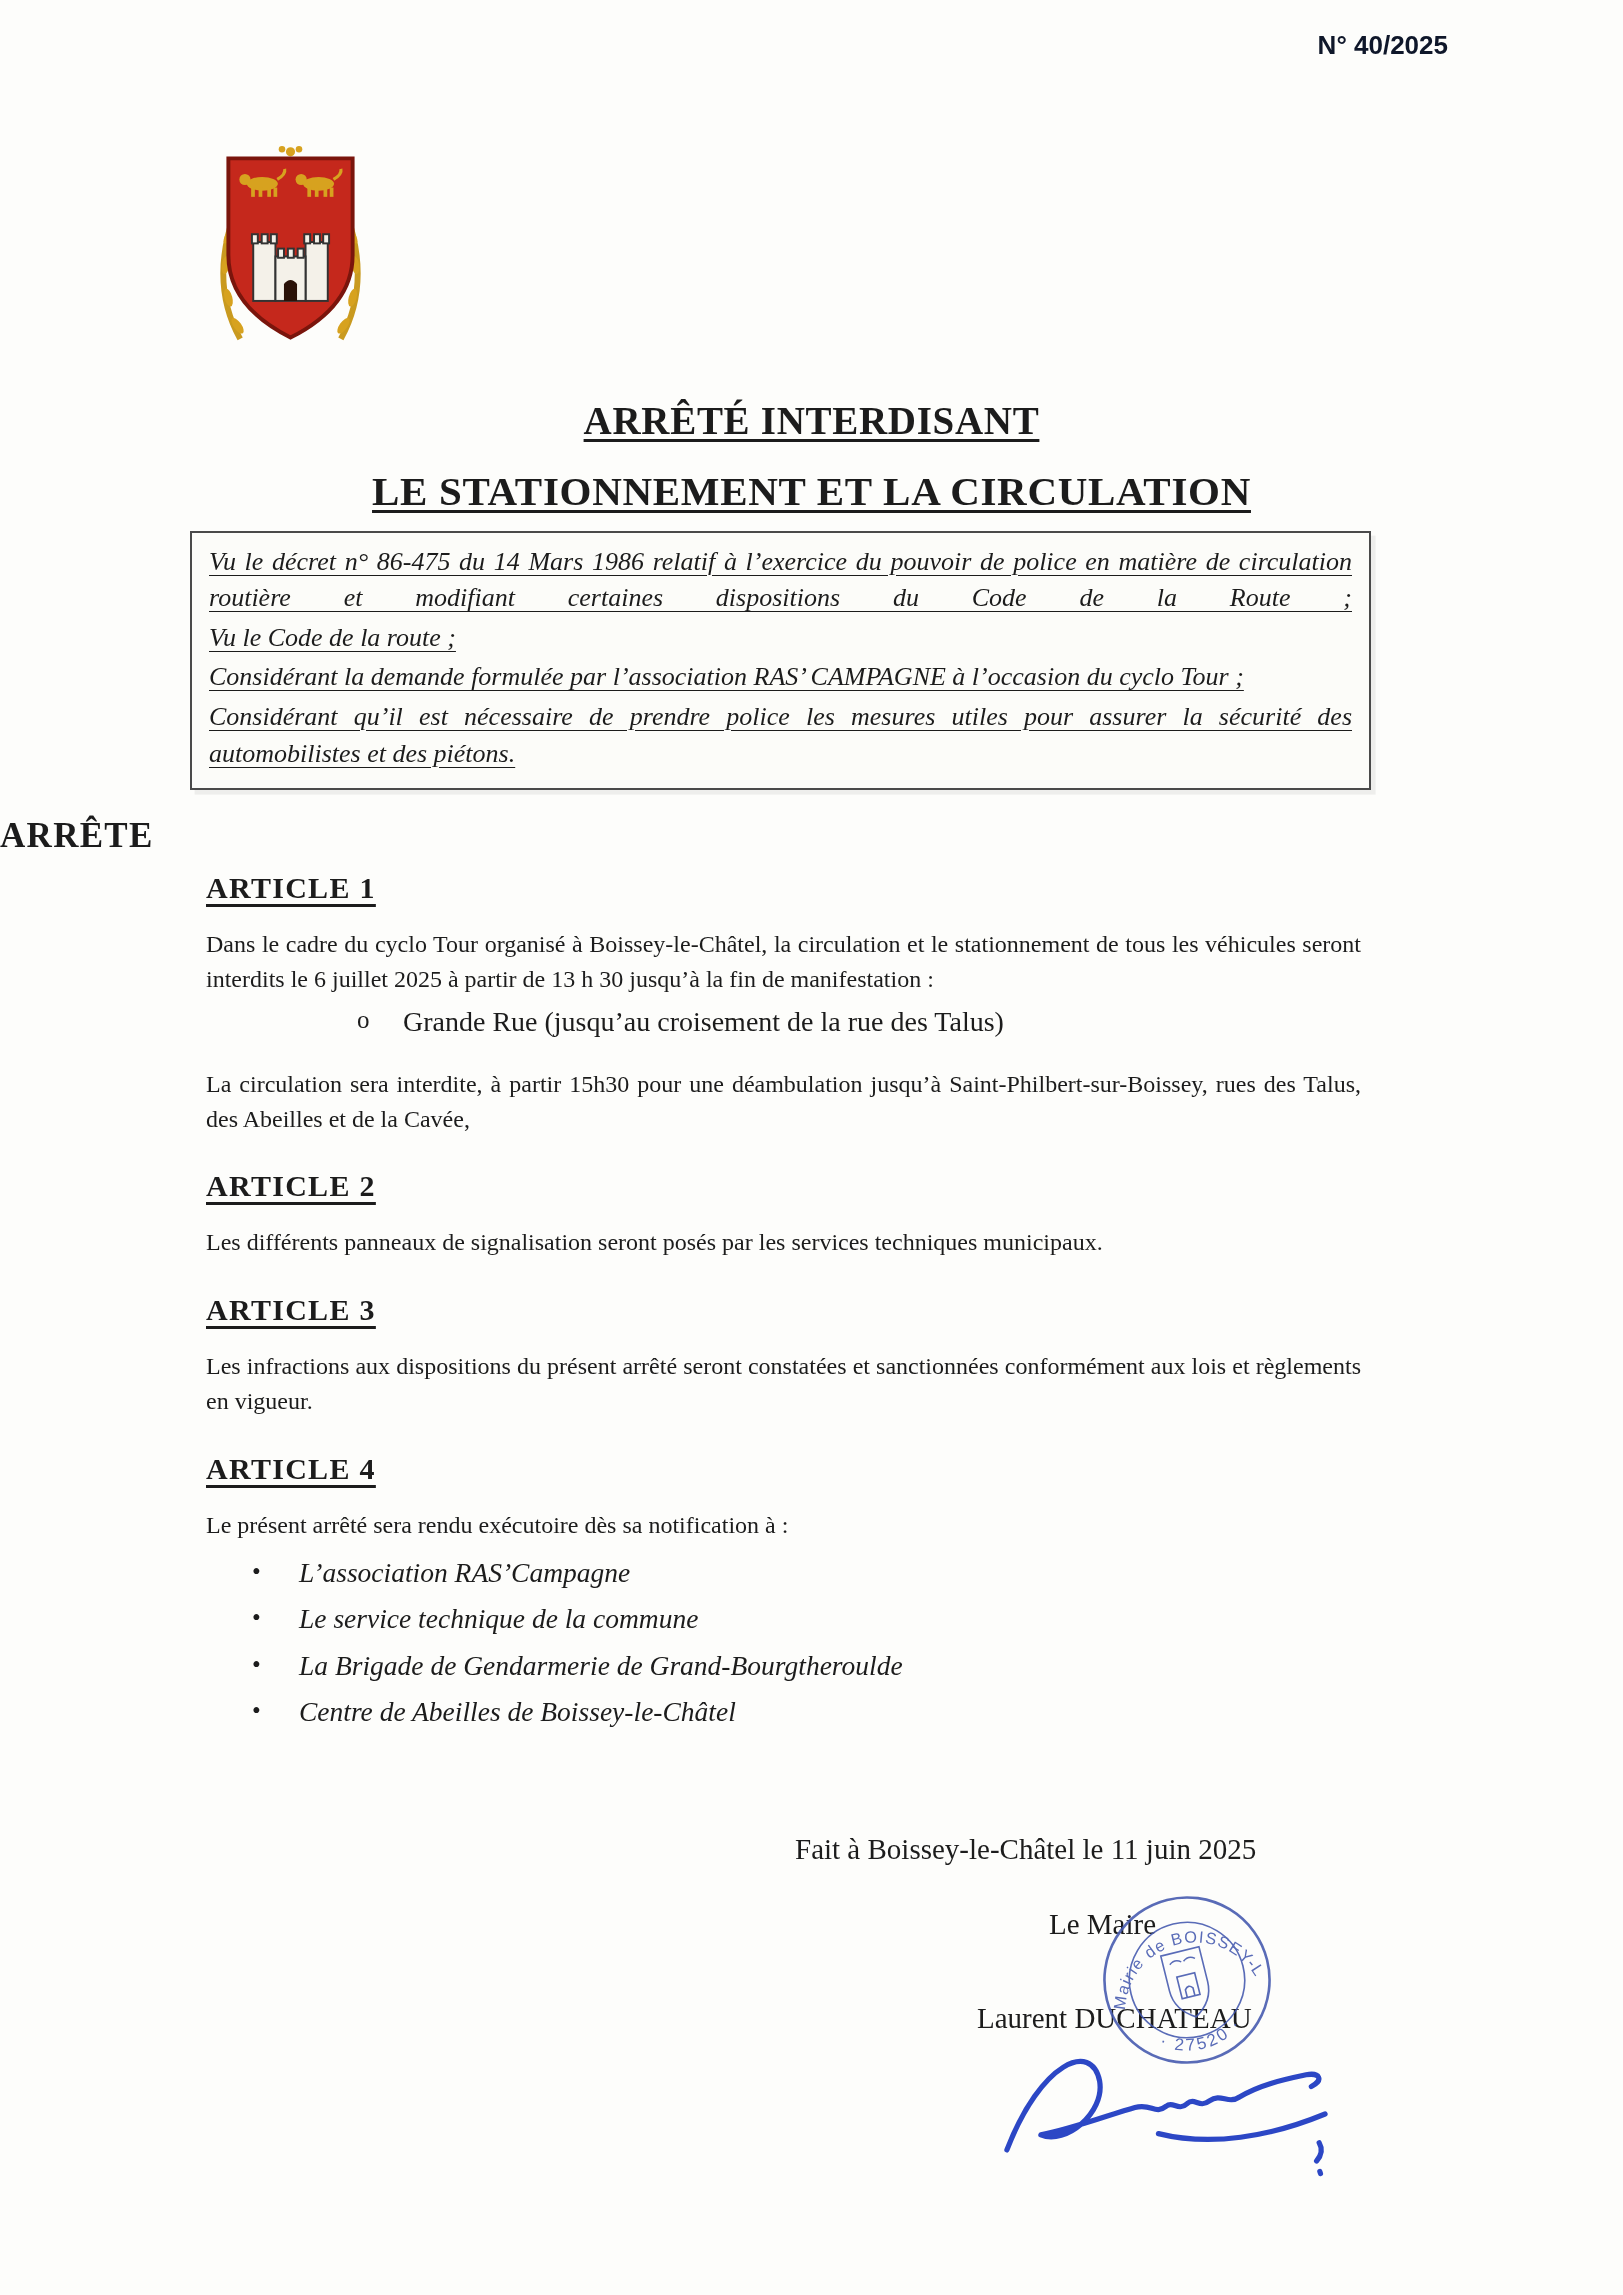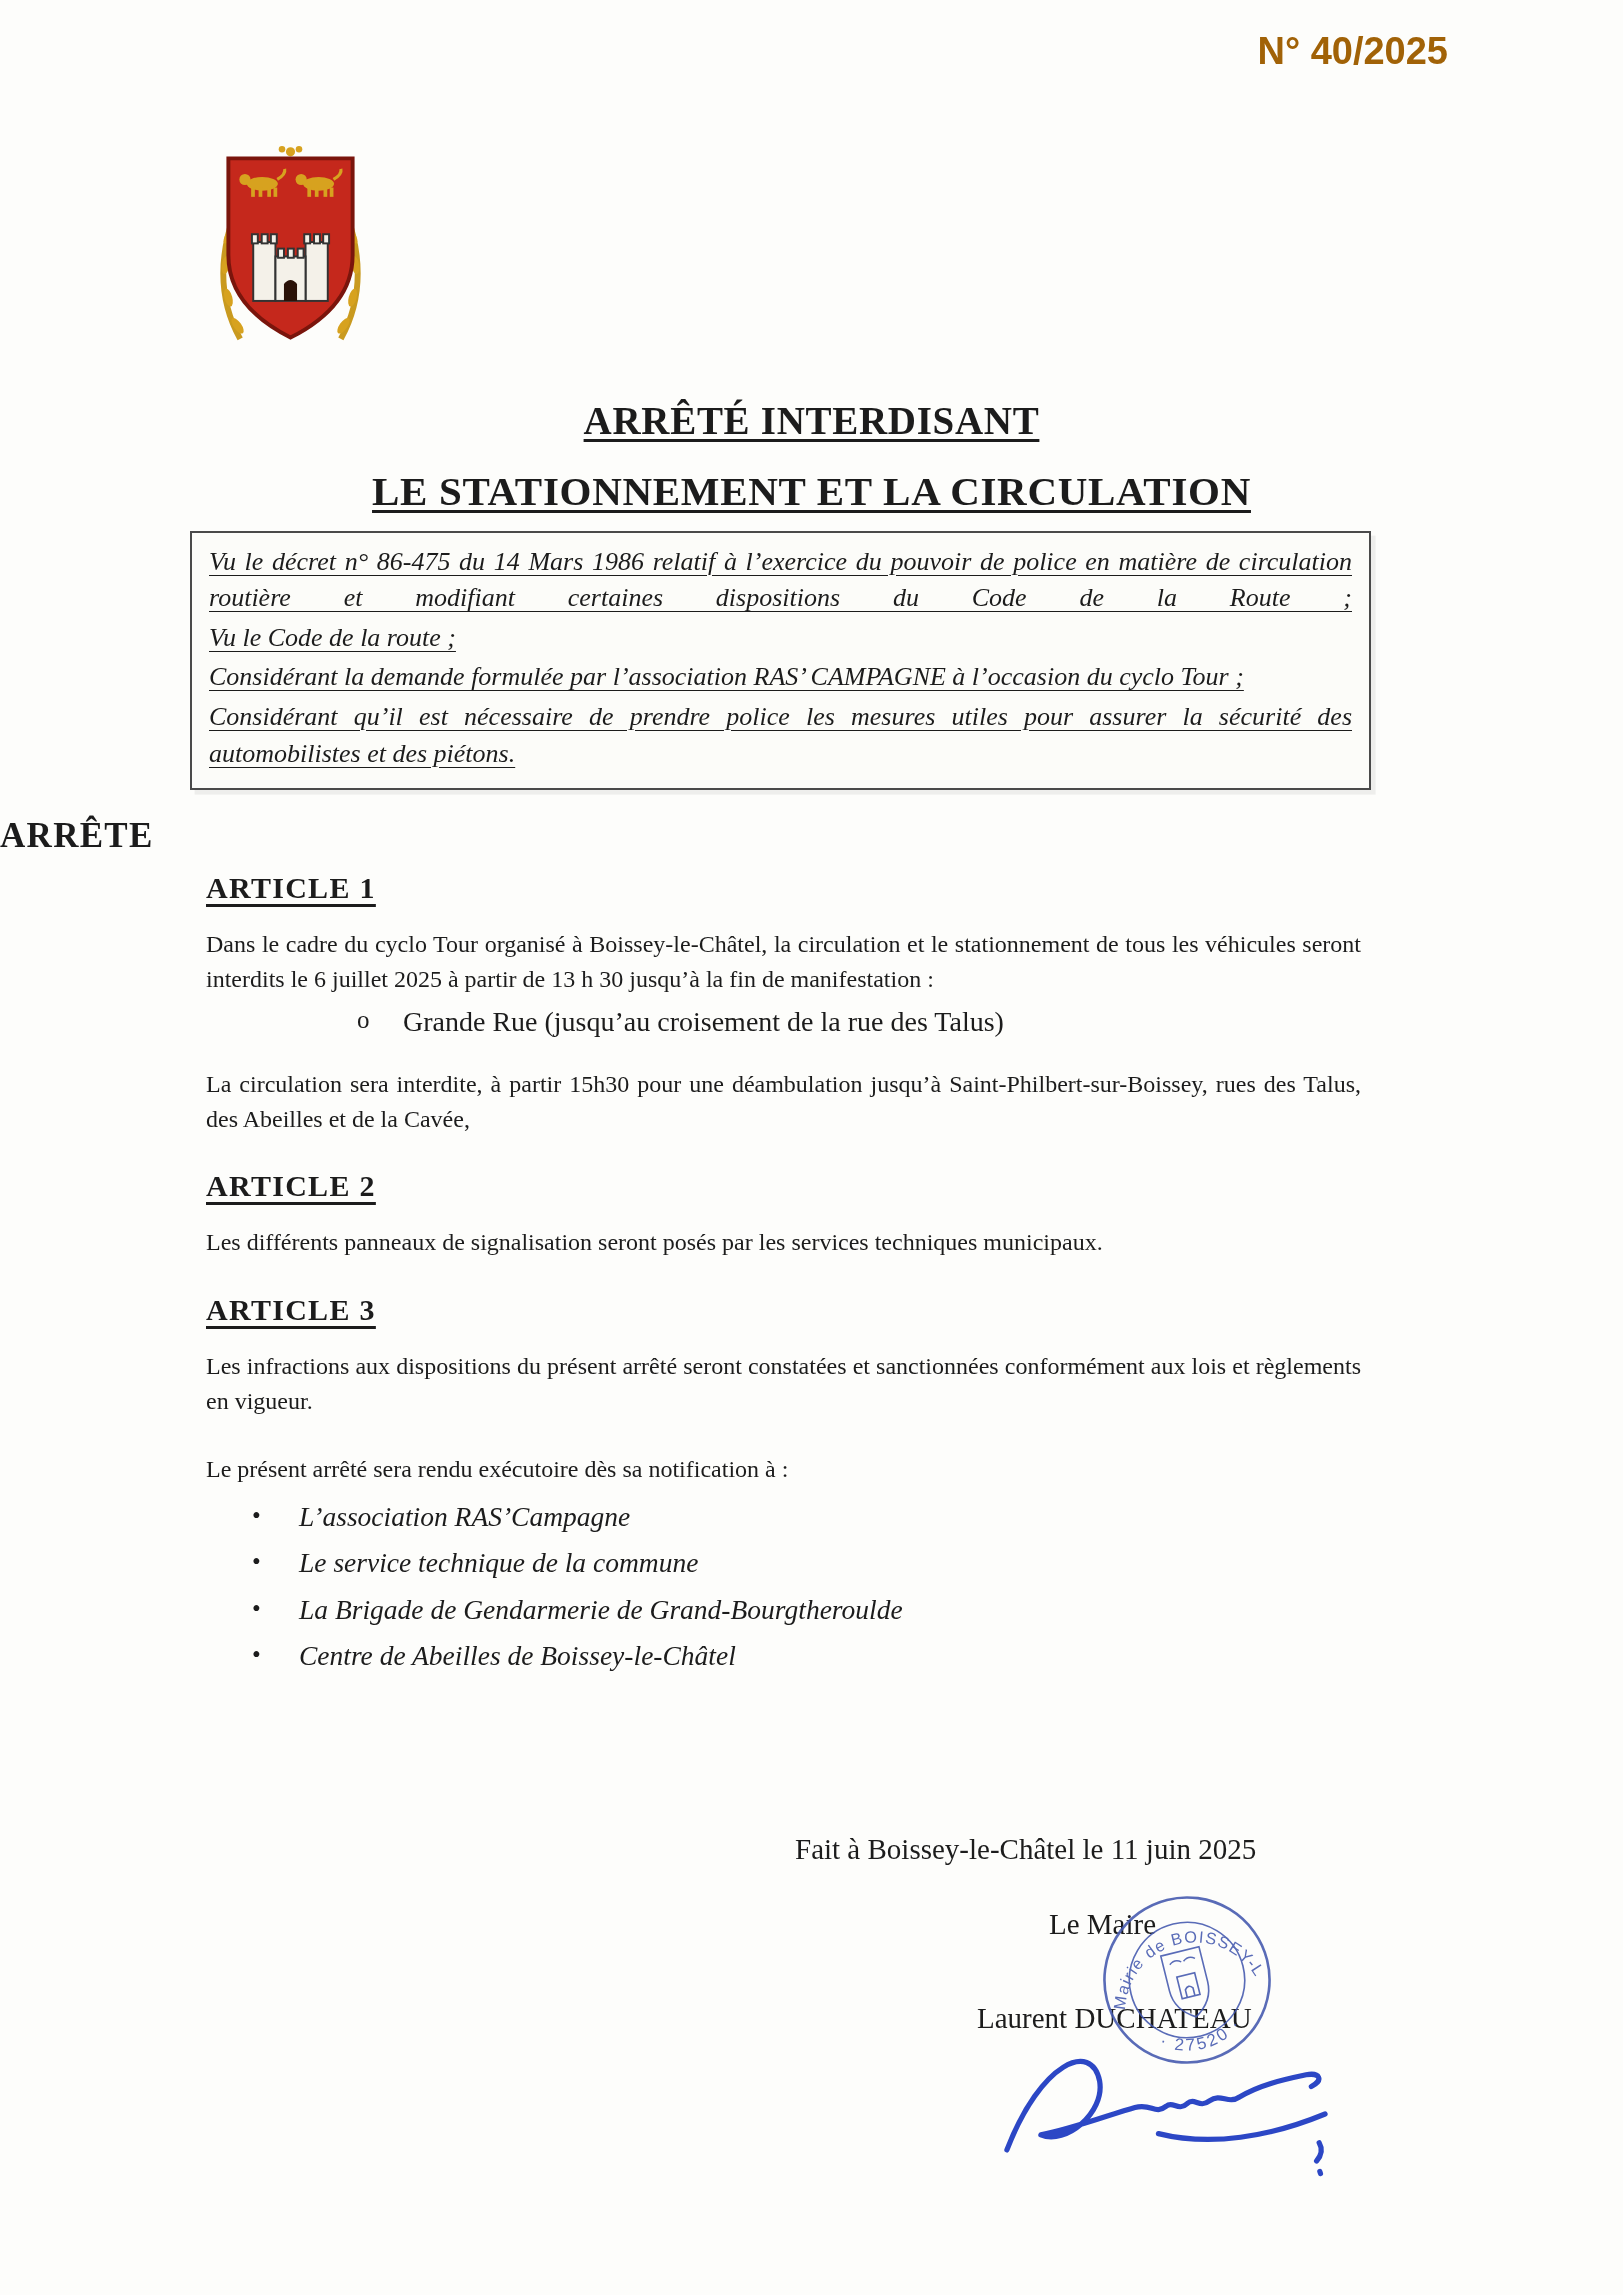"N° 40/2025" .doc-number { color: #a16207 -> #0f172a; font-size: 38px -> 26px }
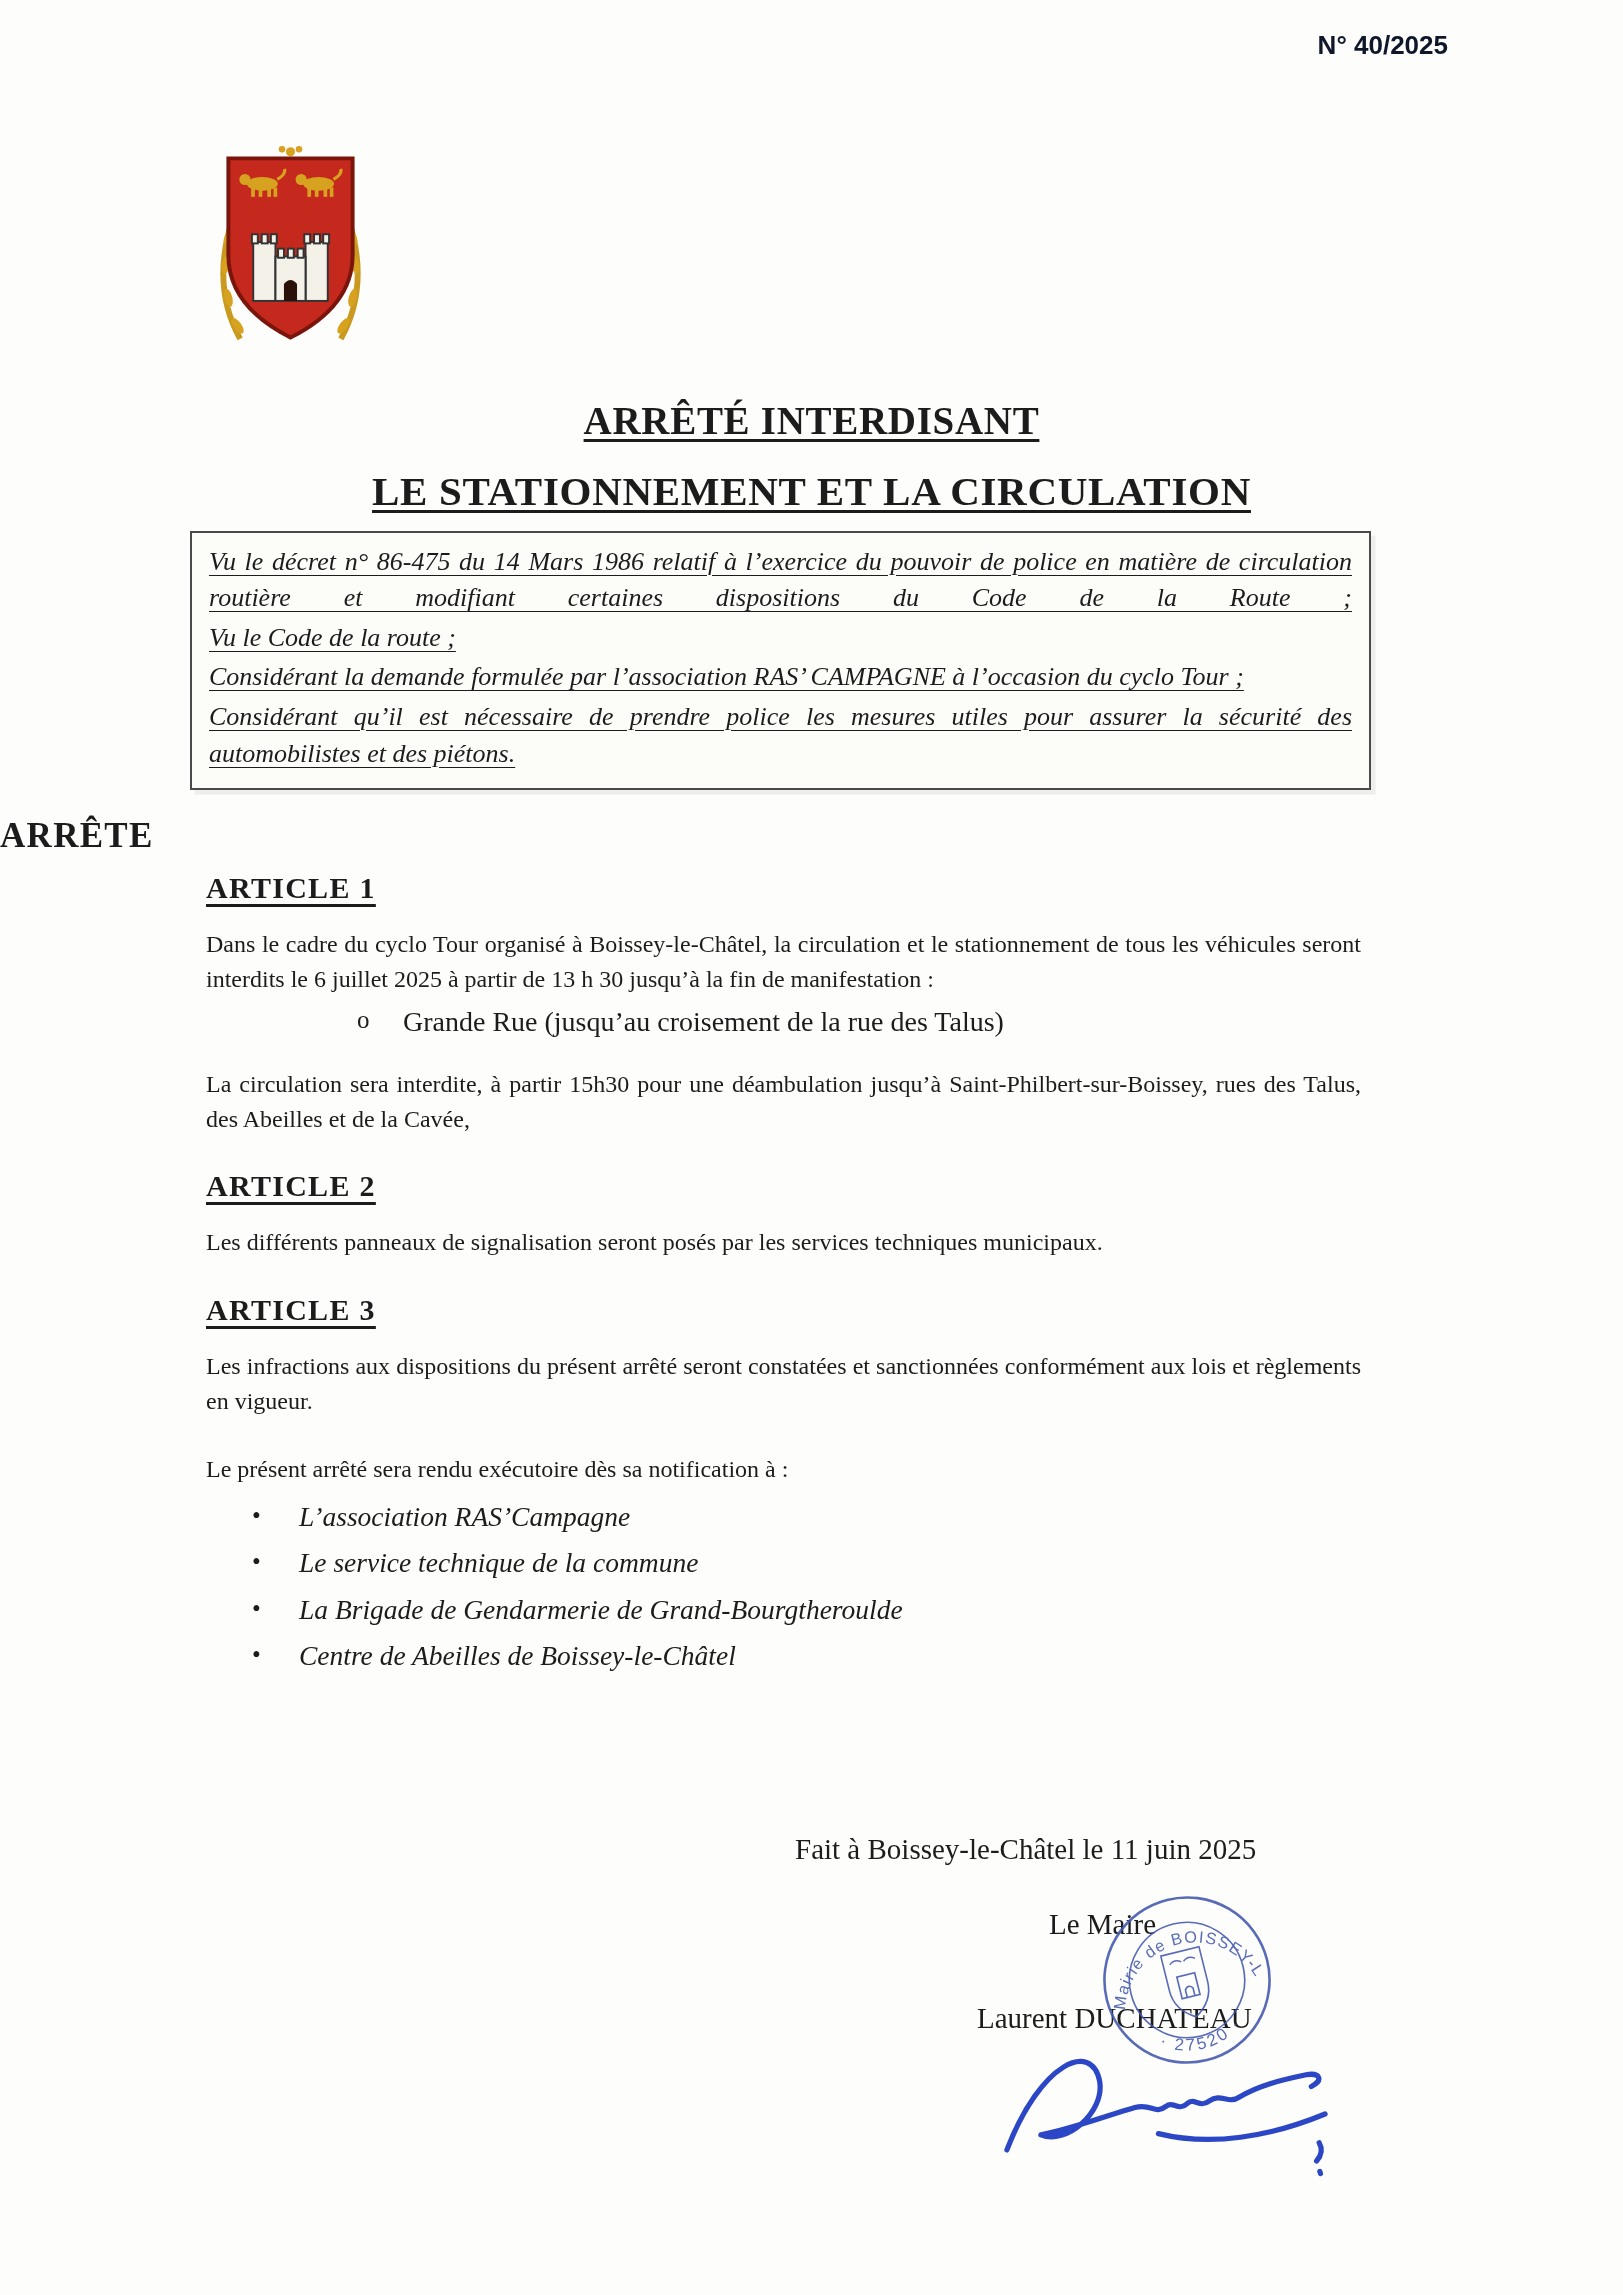"ARTICLE 4" div.article-heading { html: none -> <div>ARTICLE 4</div> }
